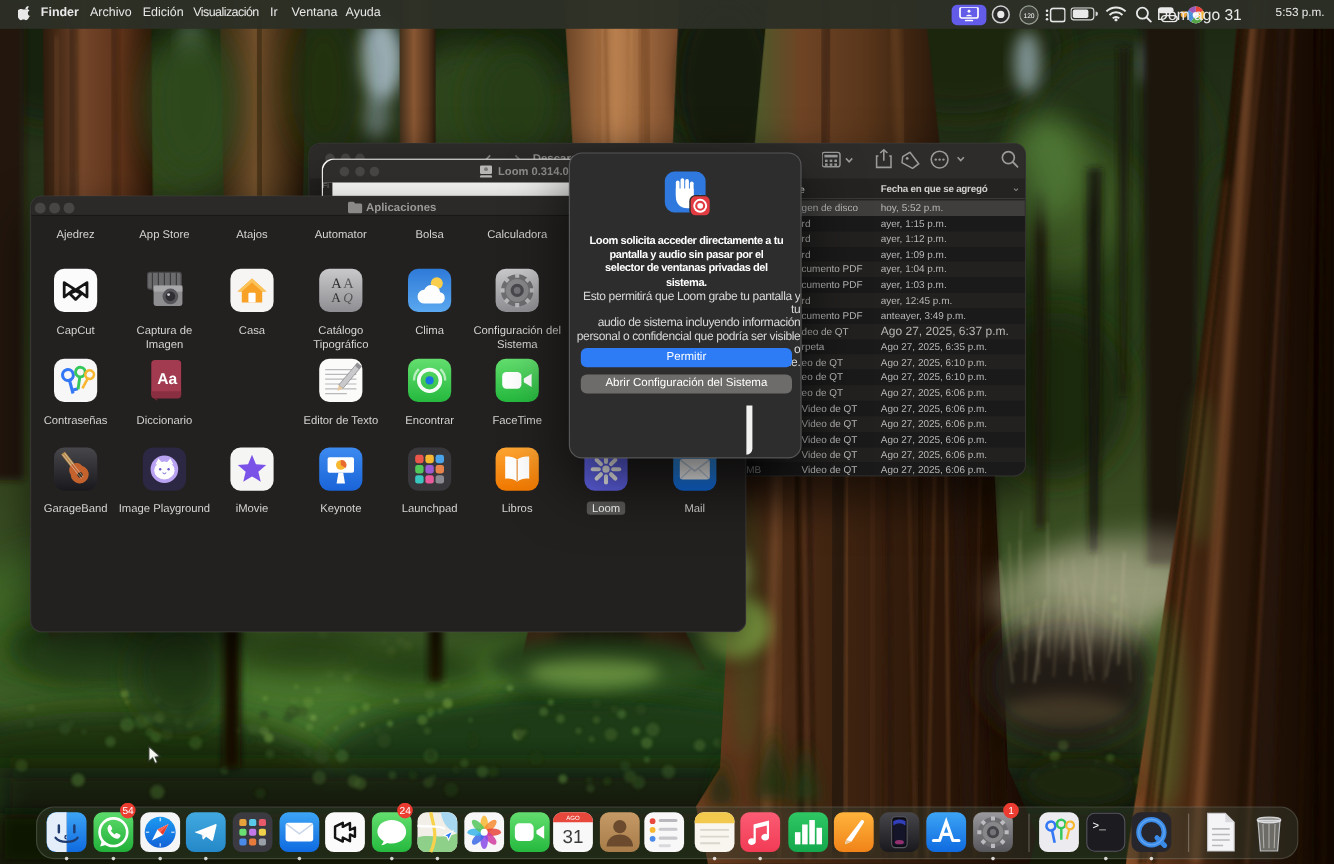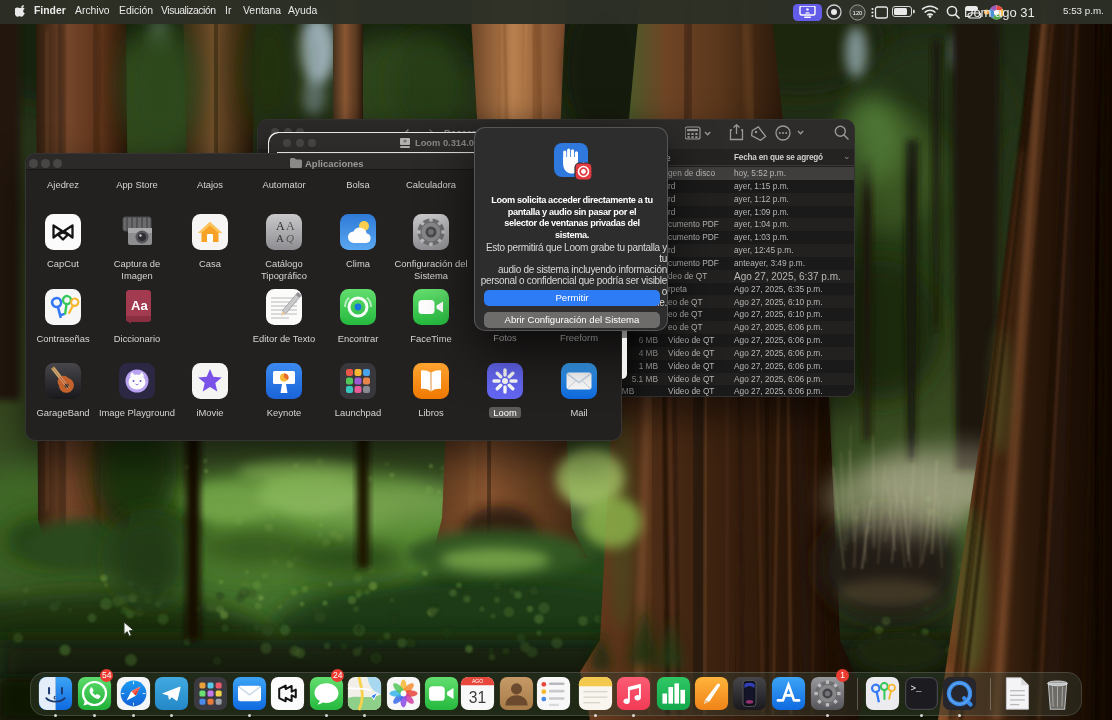"Aplicaciones" div.win { height: 288px -> 364px; top: 153px -> 163px }
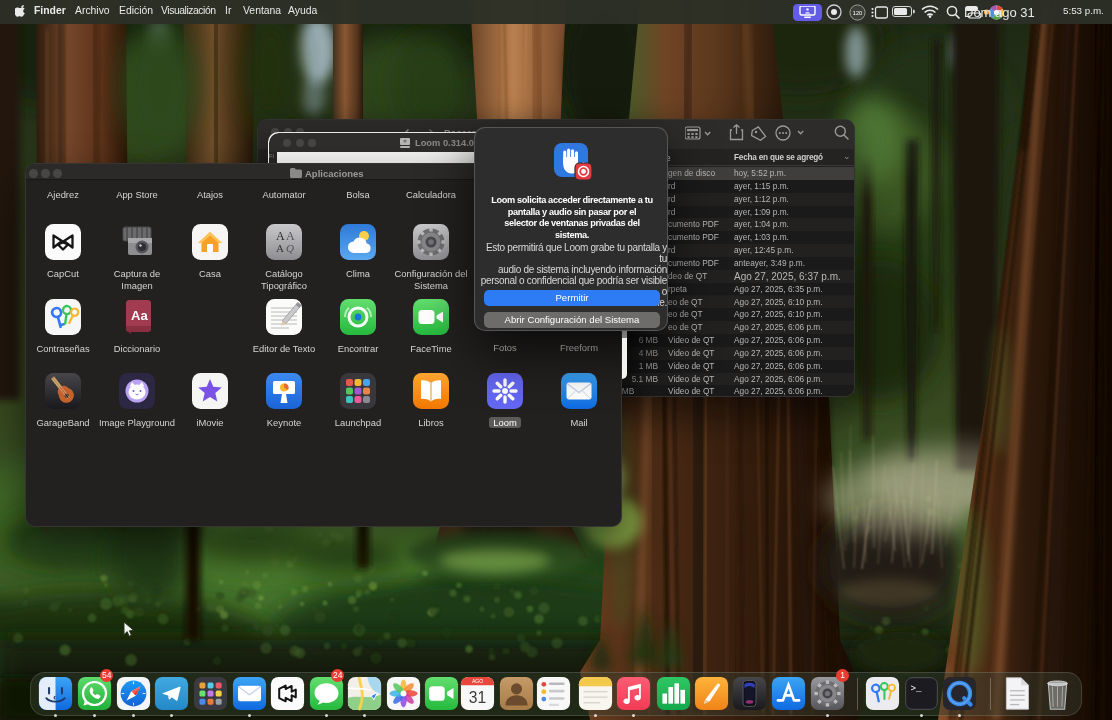"Loom solicita acceder directamente a" div.win { height: 204px -> 255px }
